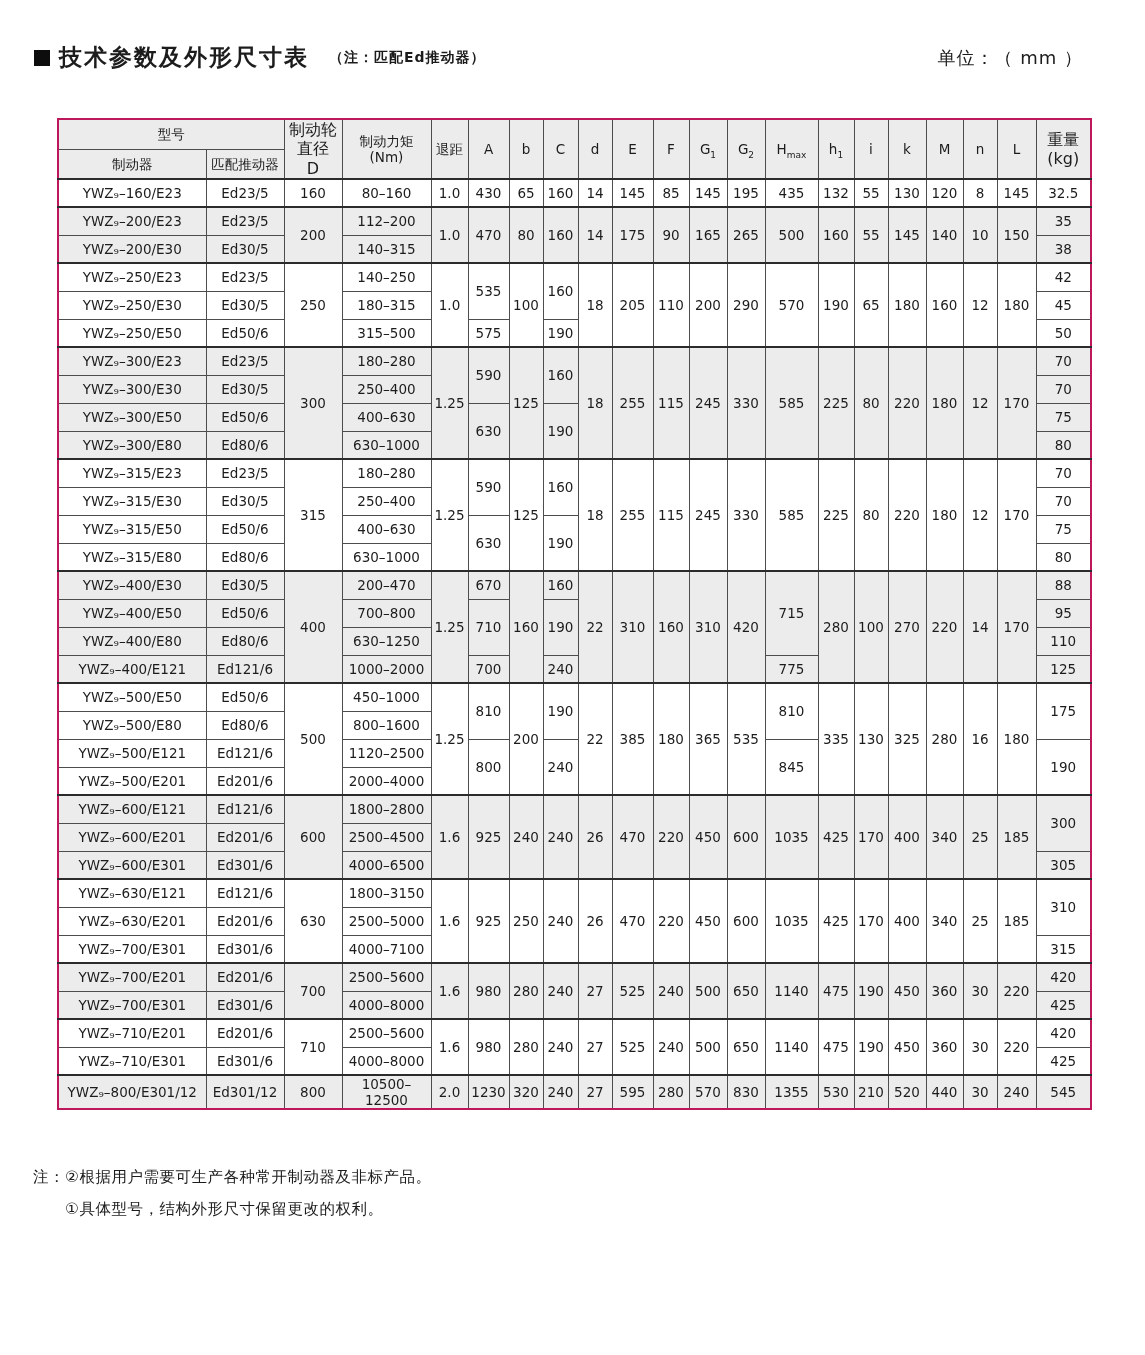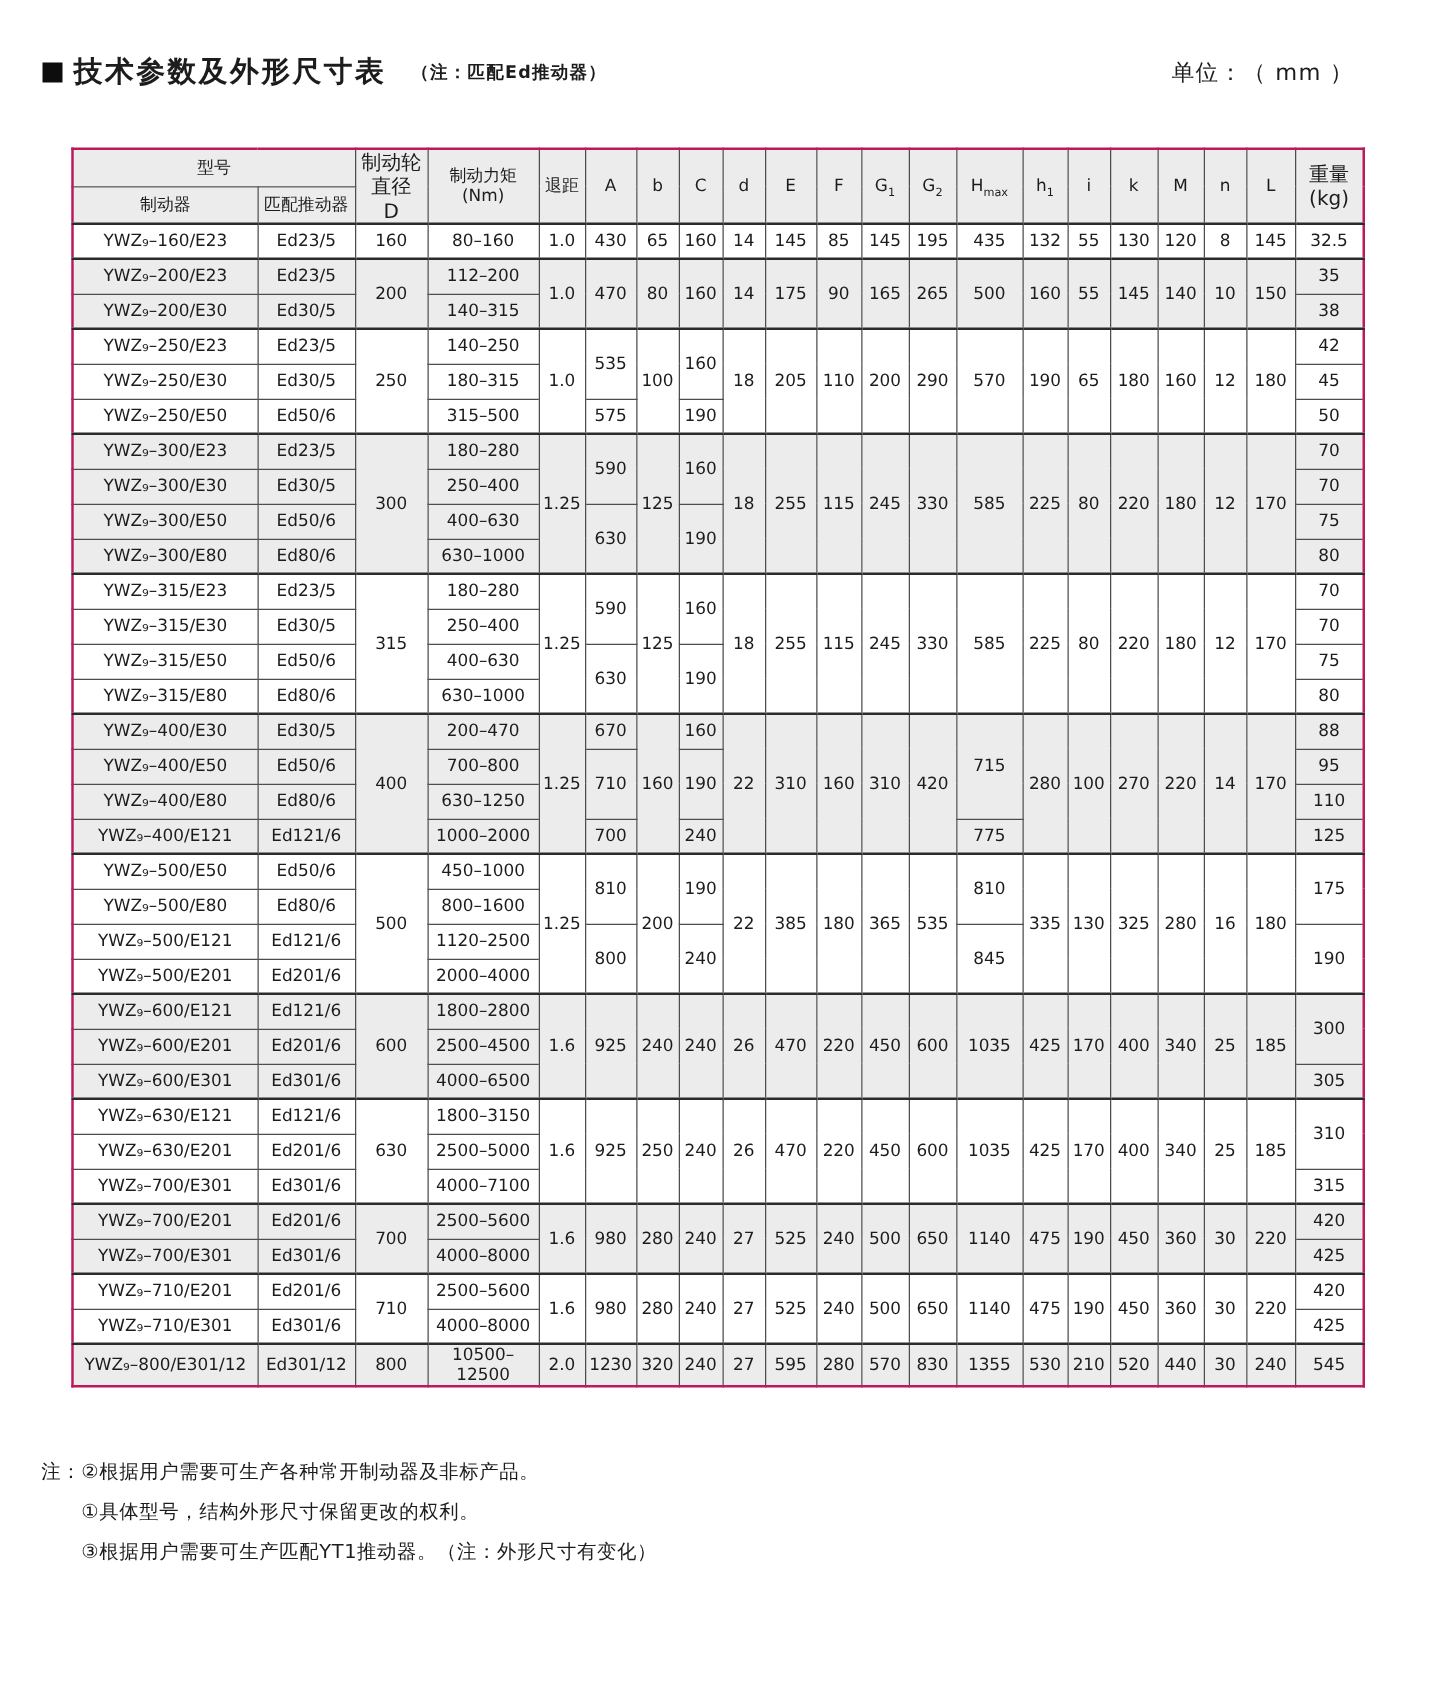"③根据用户需要可生产匹配YT1推动器。（注：外形尺寸有变化）" div { html: <div>③根据用户需要可生产匹配YT1推动器。（注：外形尺寸有变化）</div> -> none }
